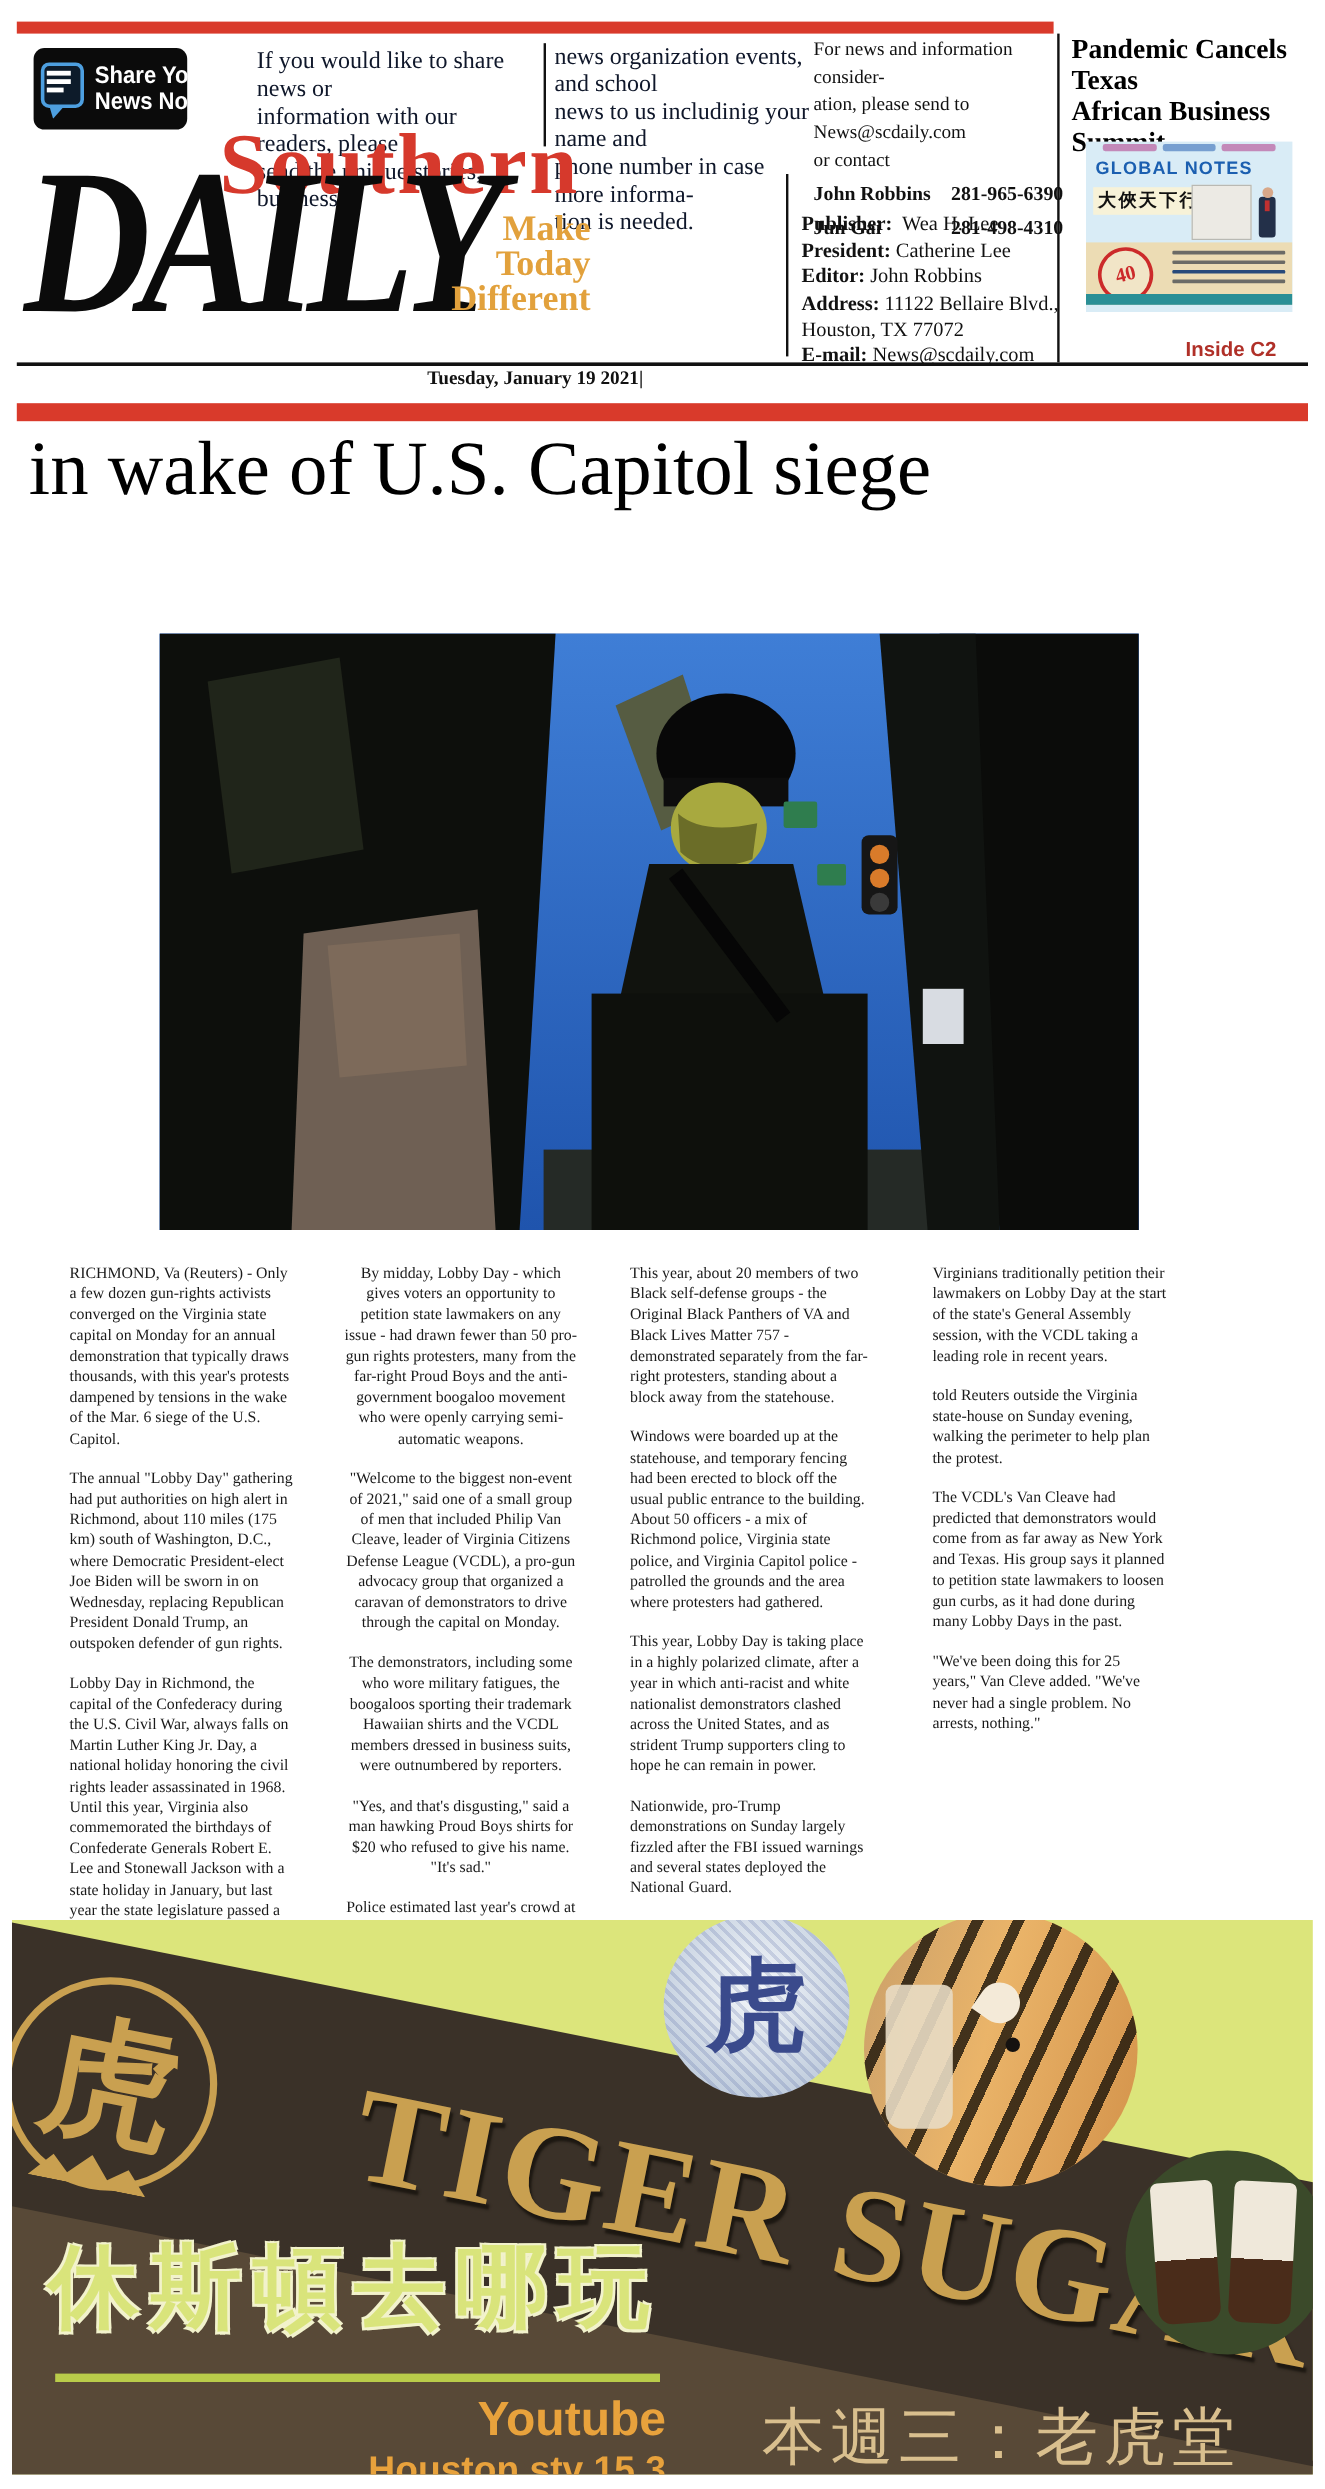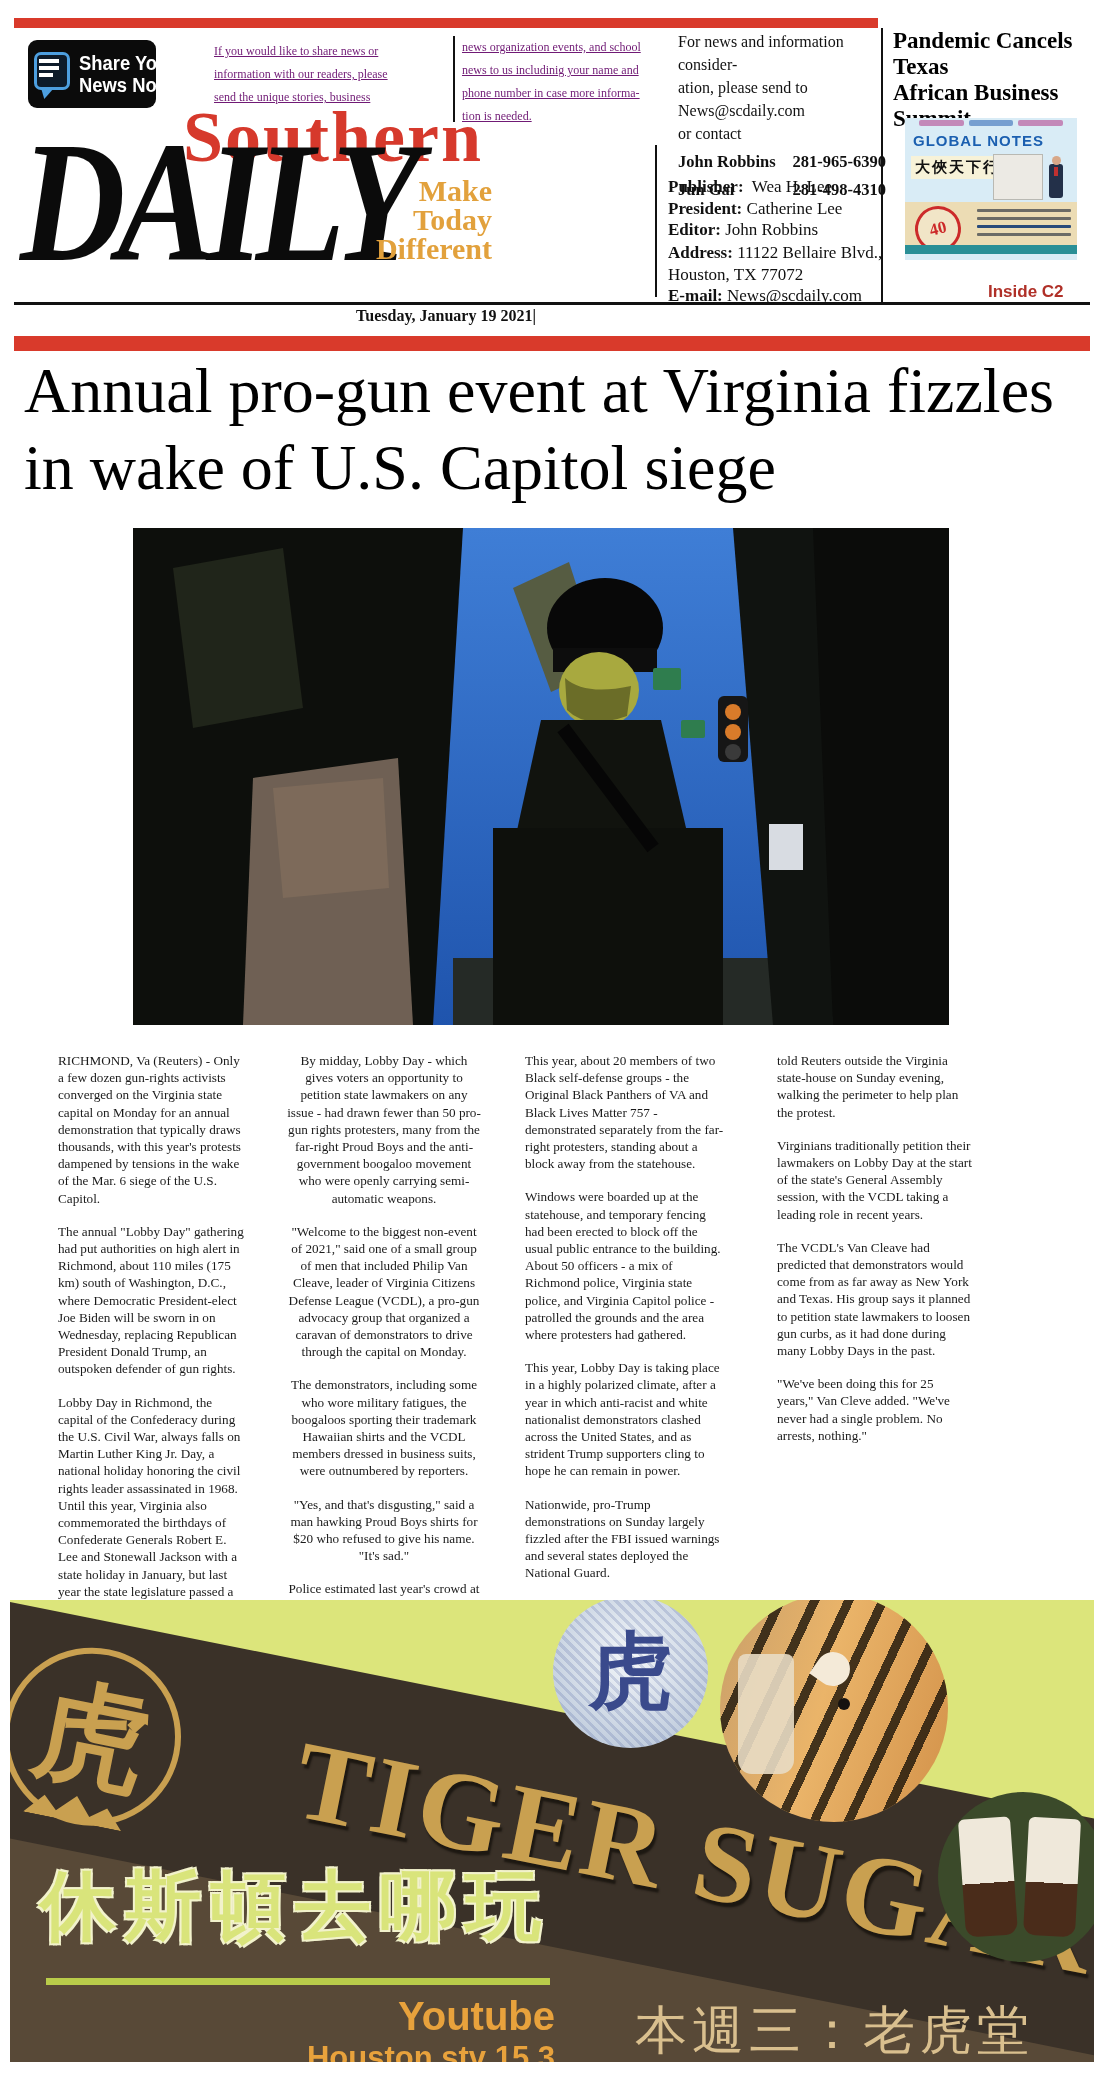"If you would like to" .intro { color: #701a75 -> #0f172a; font-size: 12px -> 20px; text-decoration: underline -> none }
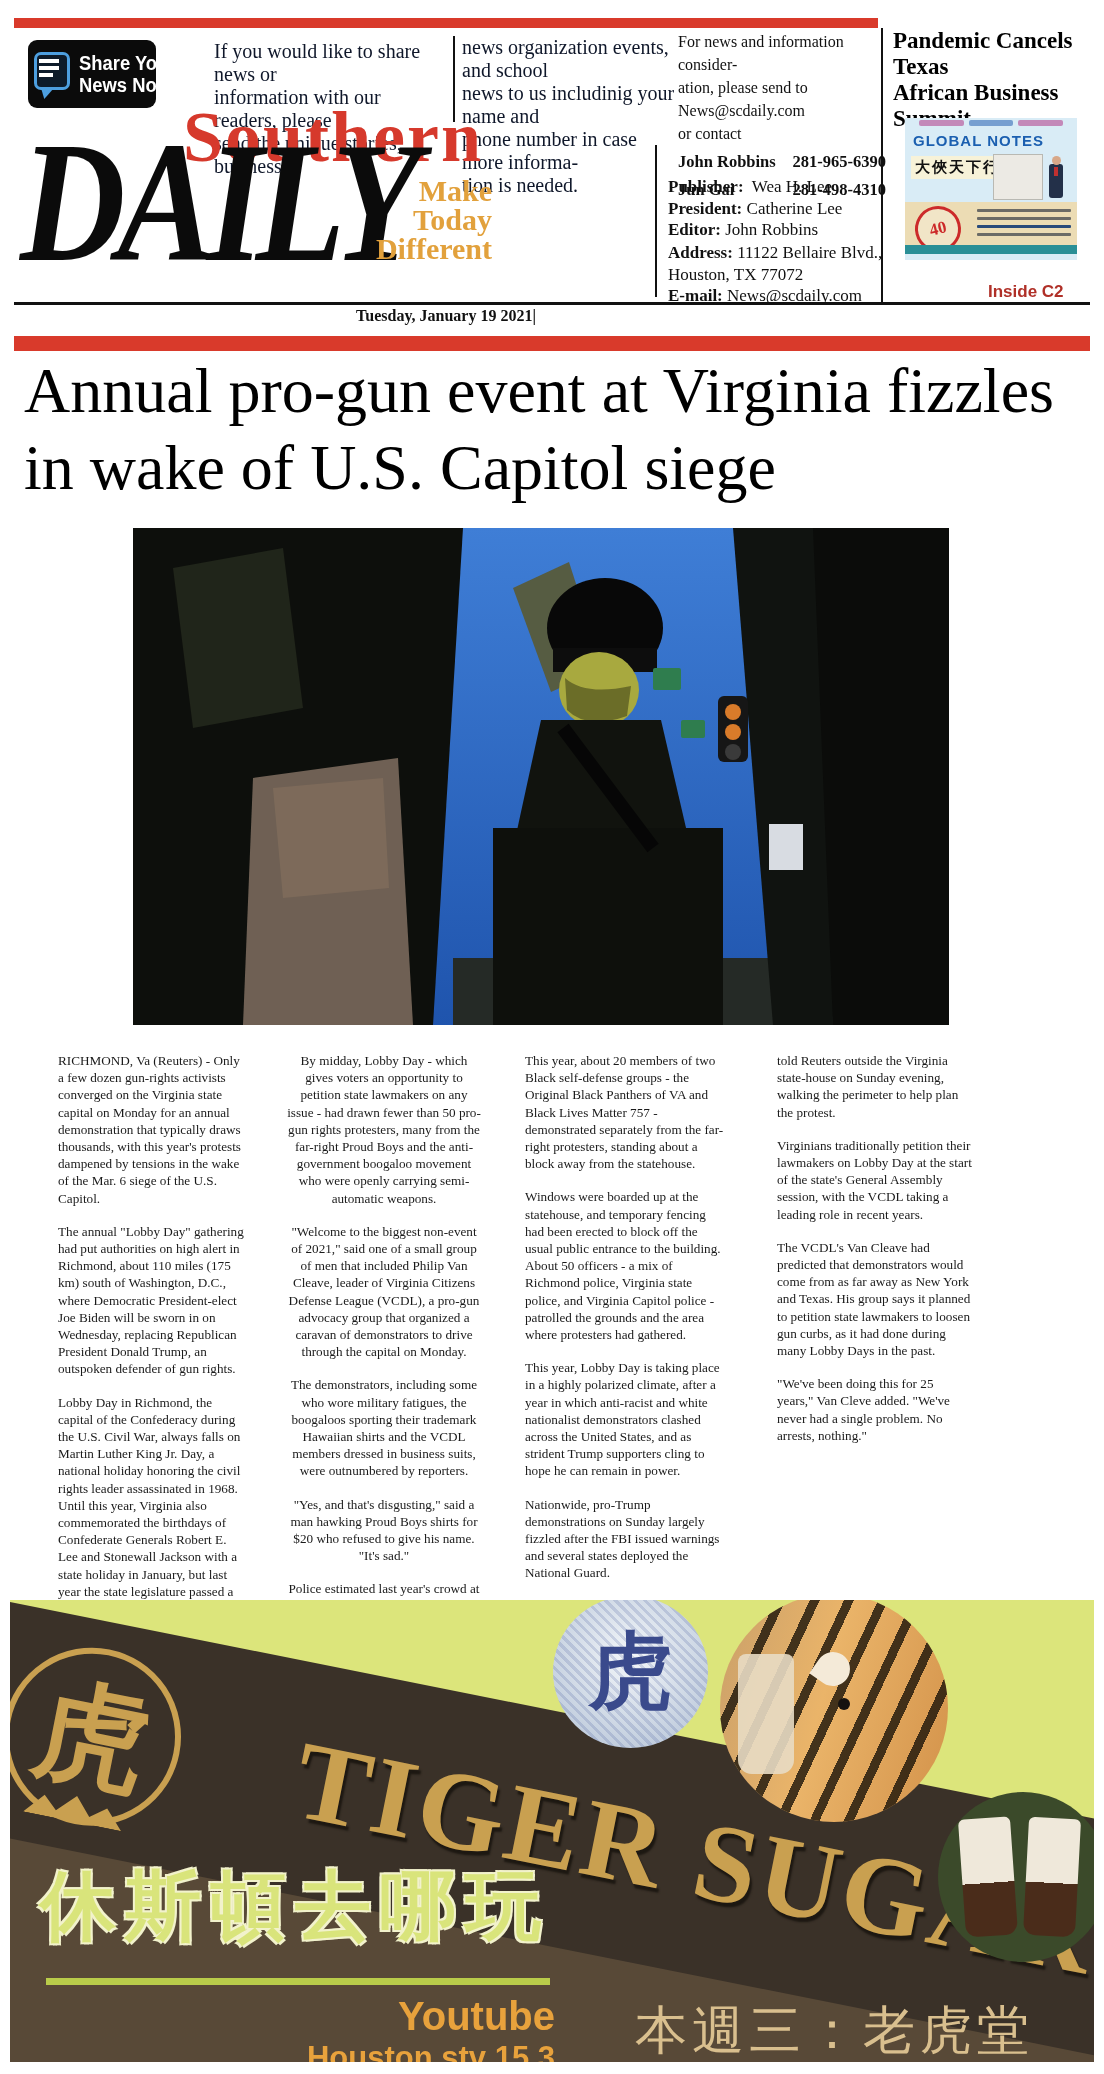"Annual pro-gun event at Virginia" div { html: <div>Annual pro-gun event at Virginia fizzles</div> -> none }
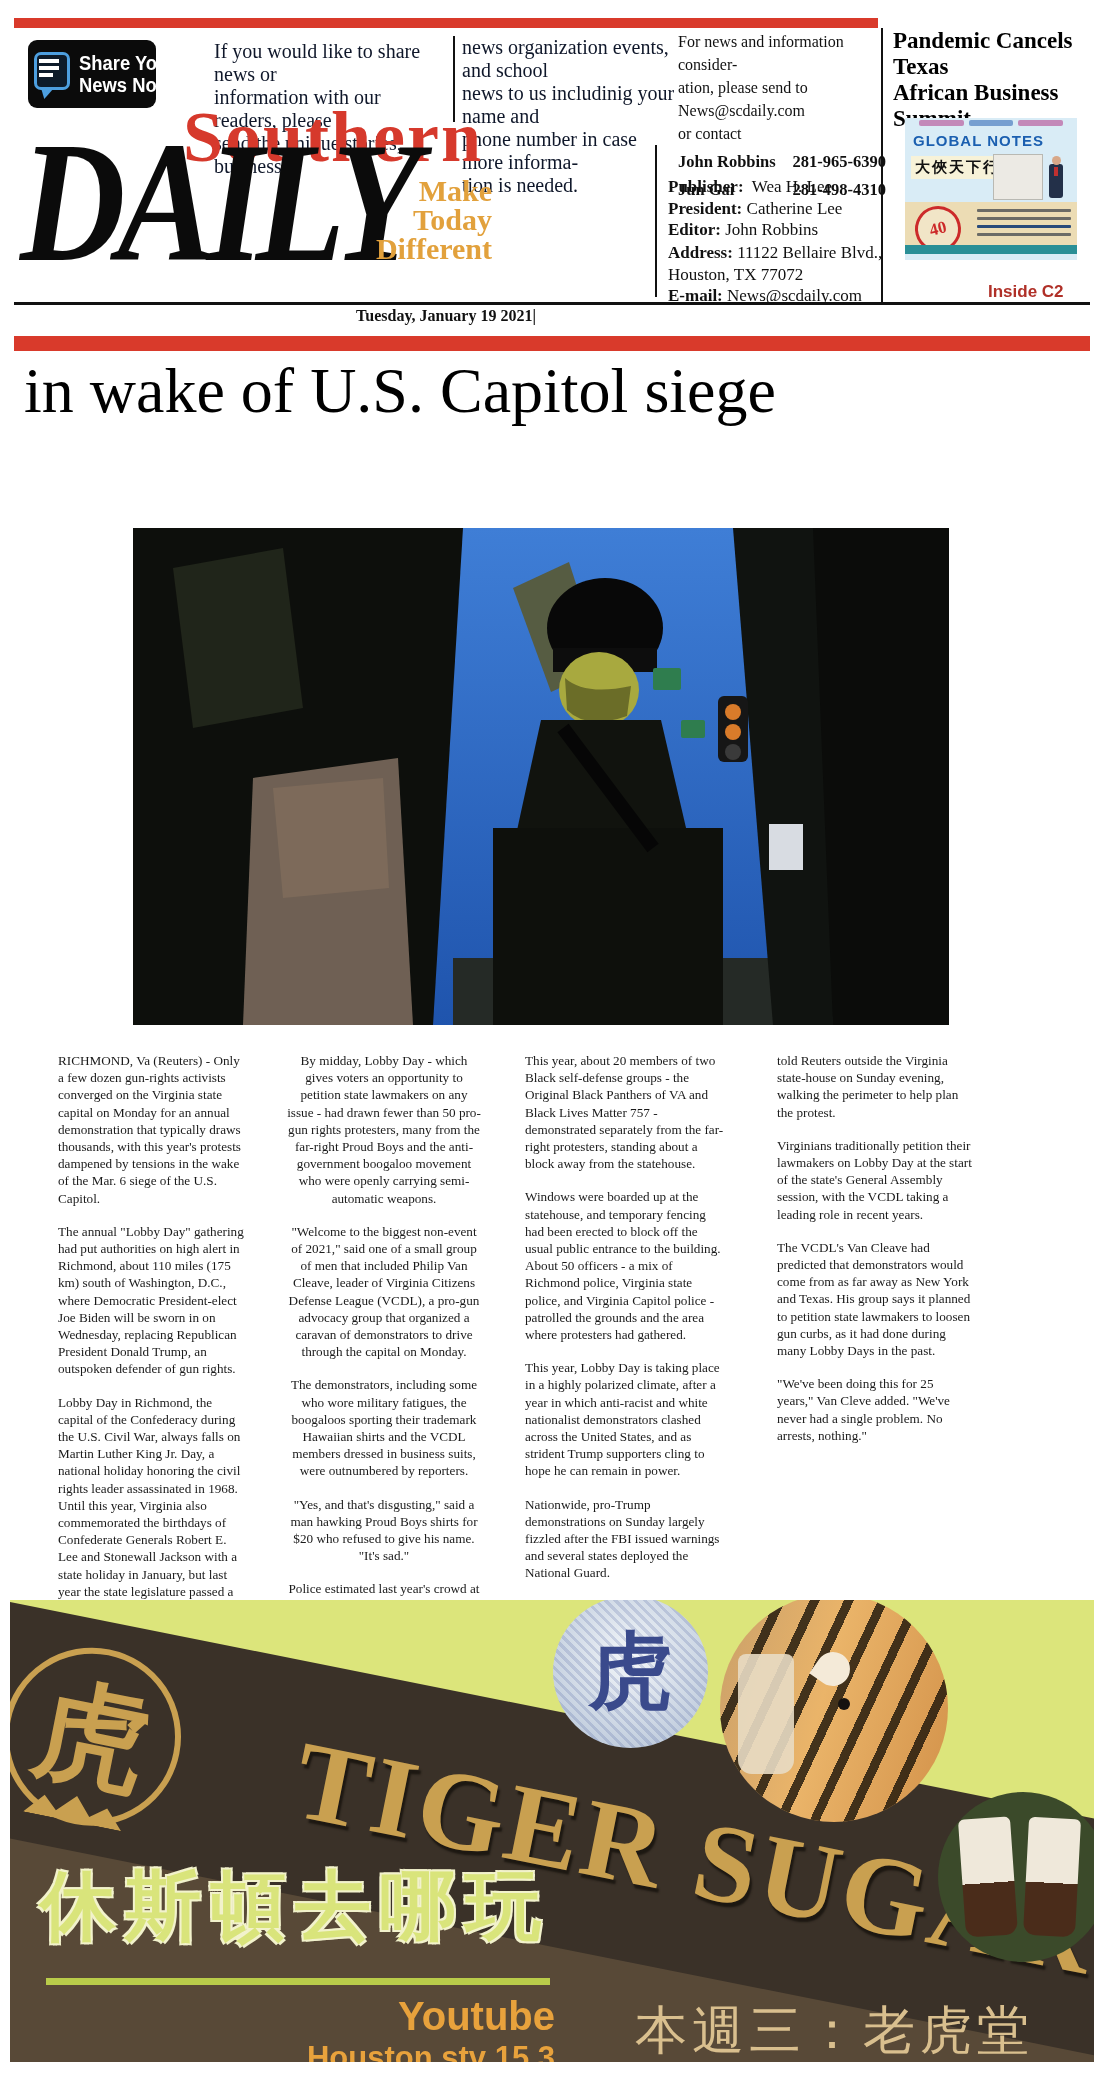"told Reuters outside the Virginia" p { order: before "Virginians traditionally petition their" -> after "Virginians traditionally petition their" }
